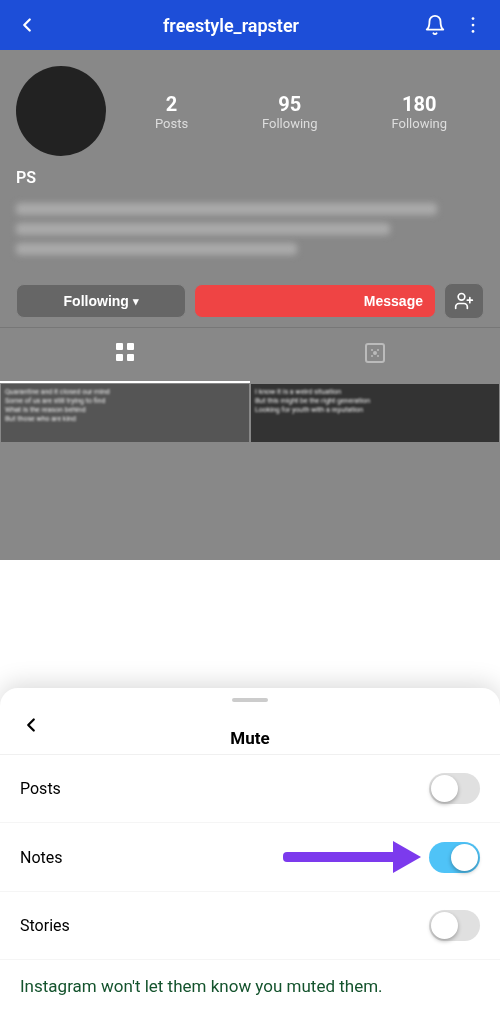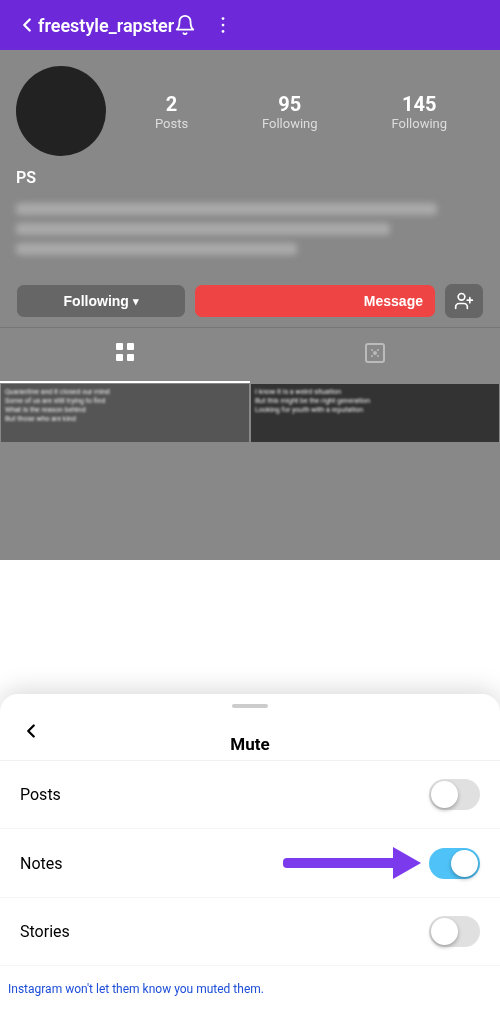"freestyle_rapster" .top-bar { background: #6d28d9 -> #1d4ed8; justify-content: flex-start -> space-between }
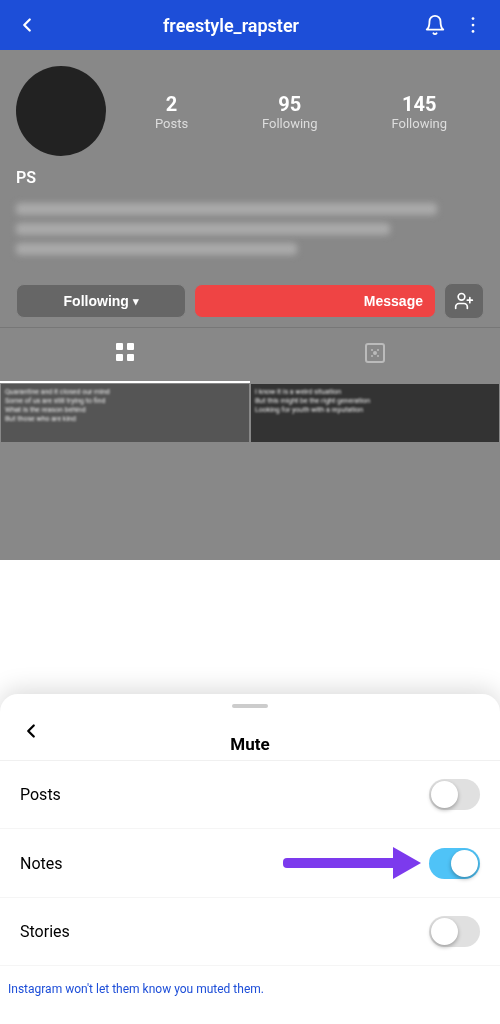"145" span.stat-number { text: 145 -> 180 }
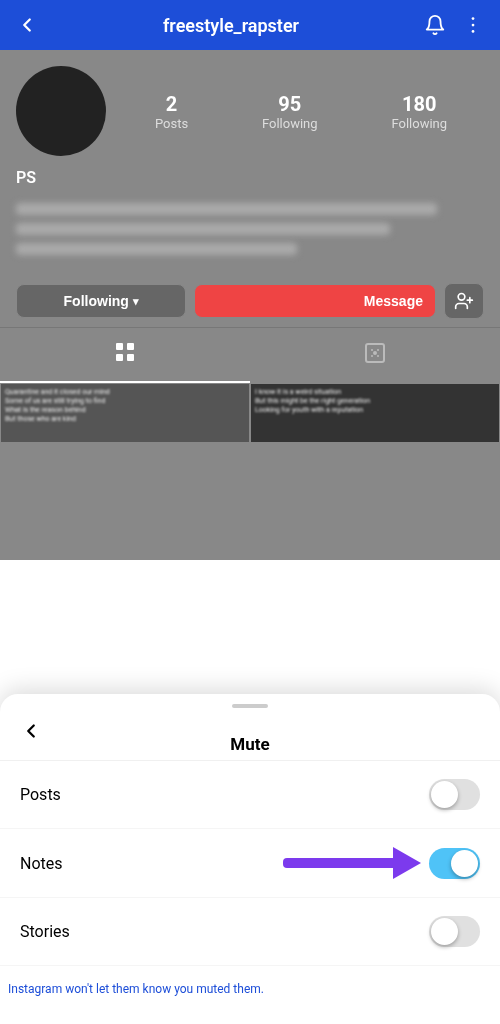"Instagram won't let them know" .sheet-footer-note { color: #1d4ed8 -> #14532d; font-size: 12px -> 17px; padding: 16px 8px 4px -> 16px 20px 4px }
